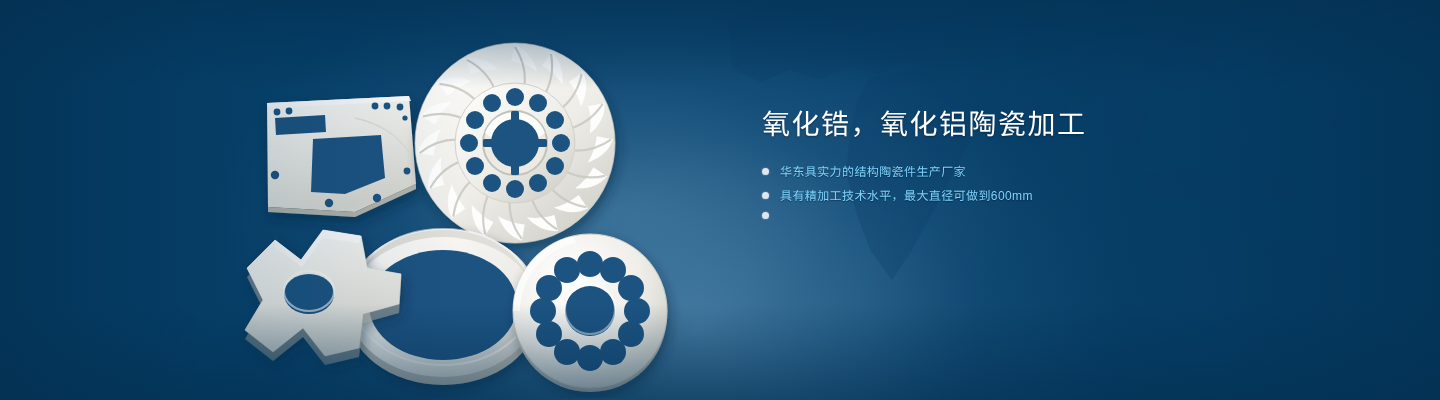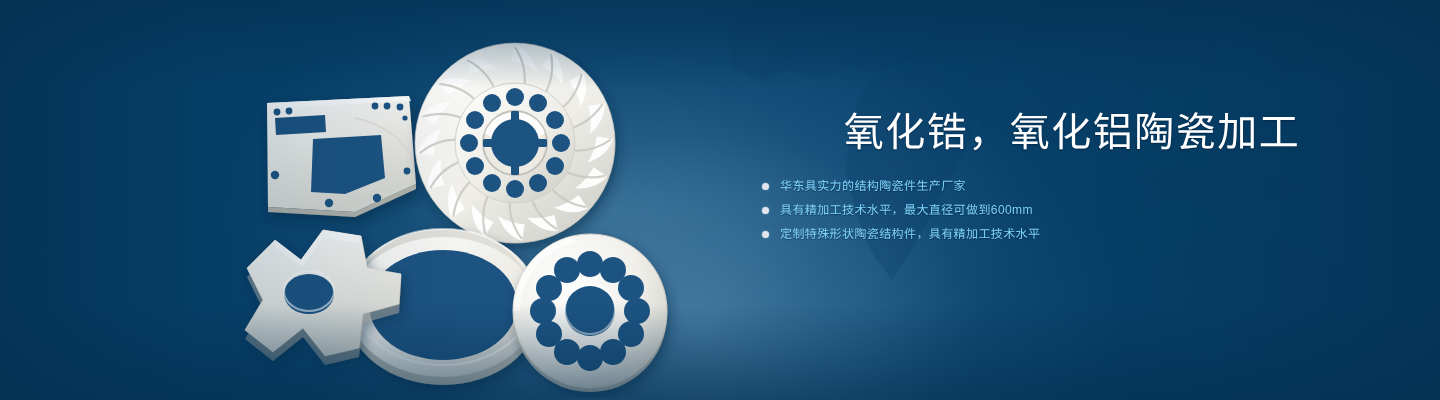"氧化锆，氧化铝陶瓷加工" .headline { font-size: 40px -> 28px; text-align: center -> none }
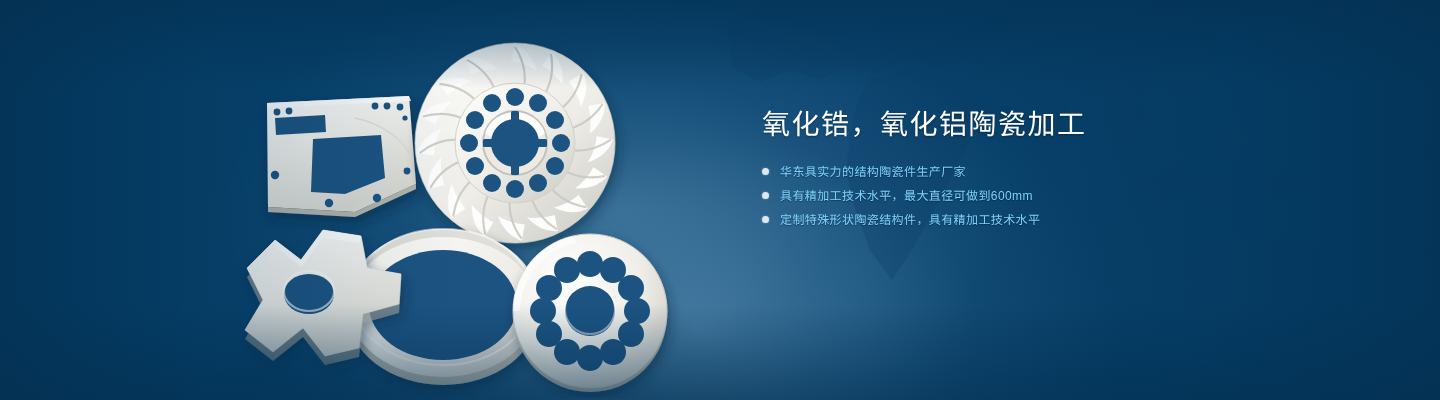"定制特殊形状陶瓷结构件，具有精加工技术水平" span { html: <span>定制特殊形状陶瓷结构件，具有精加工技术水平</span> -> none }
